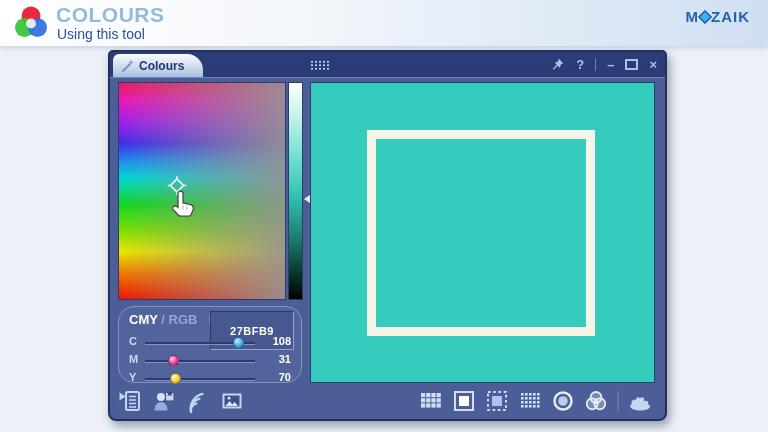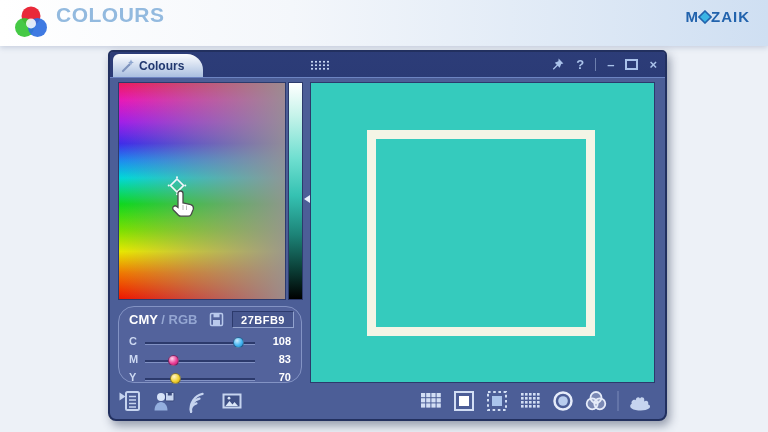"Using this tool" div.header-subtitle { html: none -> <div>Using this tool</div> }
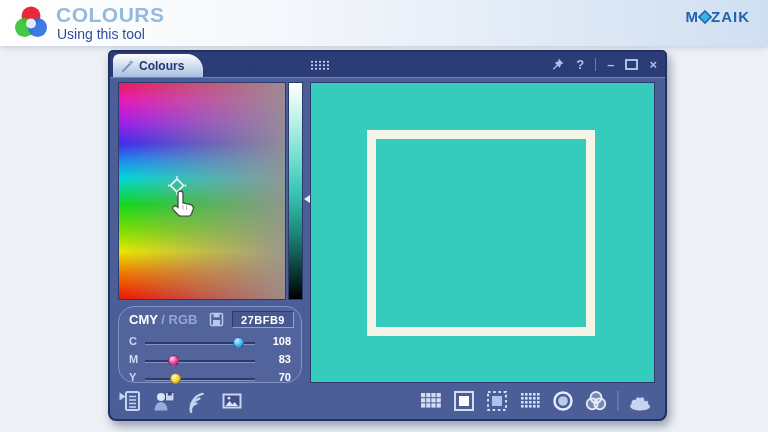"27BFB9" .hex-input { padding: 0 -> 11px }
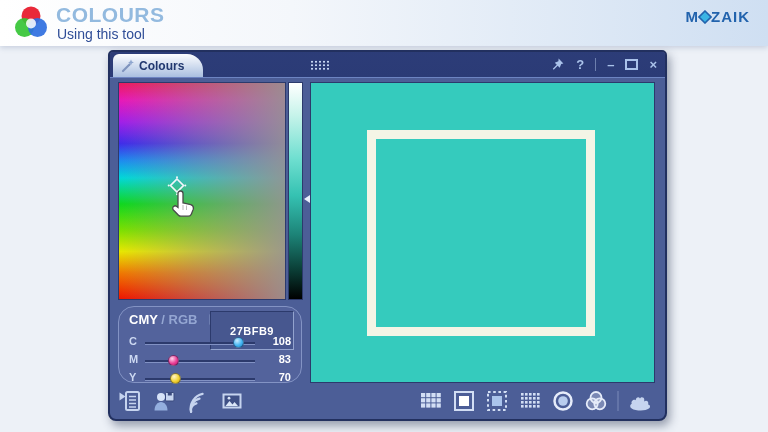"83" span.slider-value { text: 83 -> 31 }
